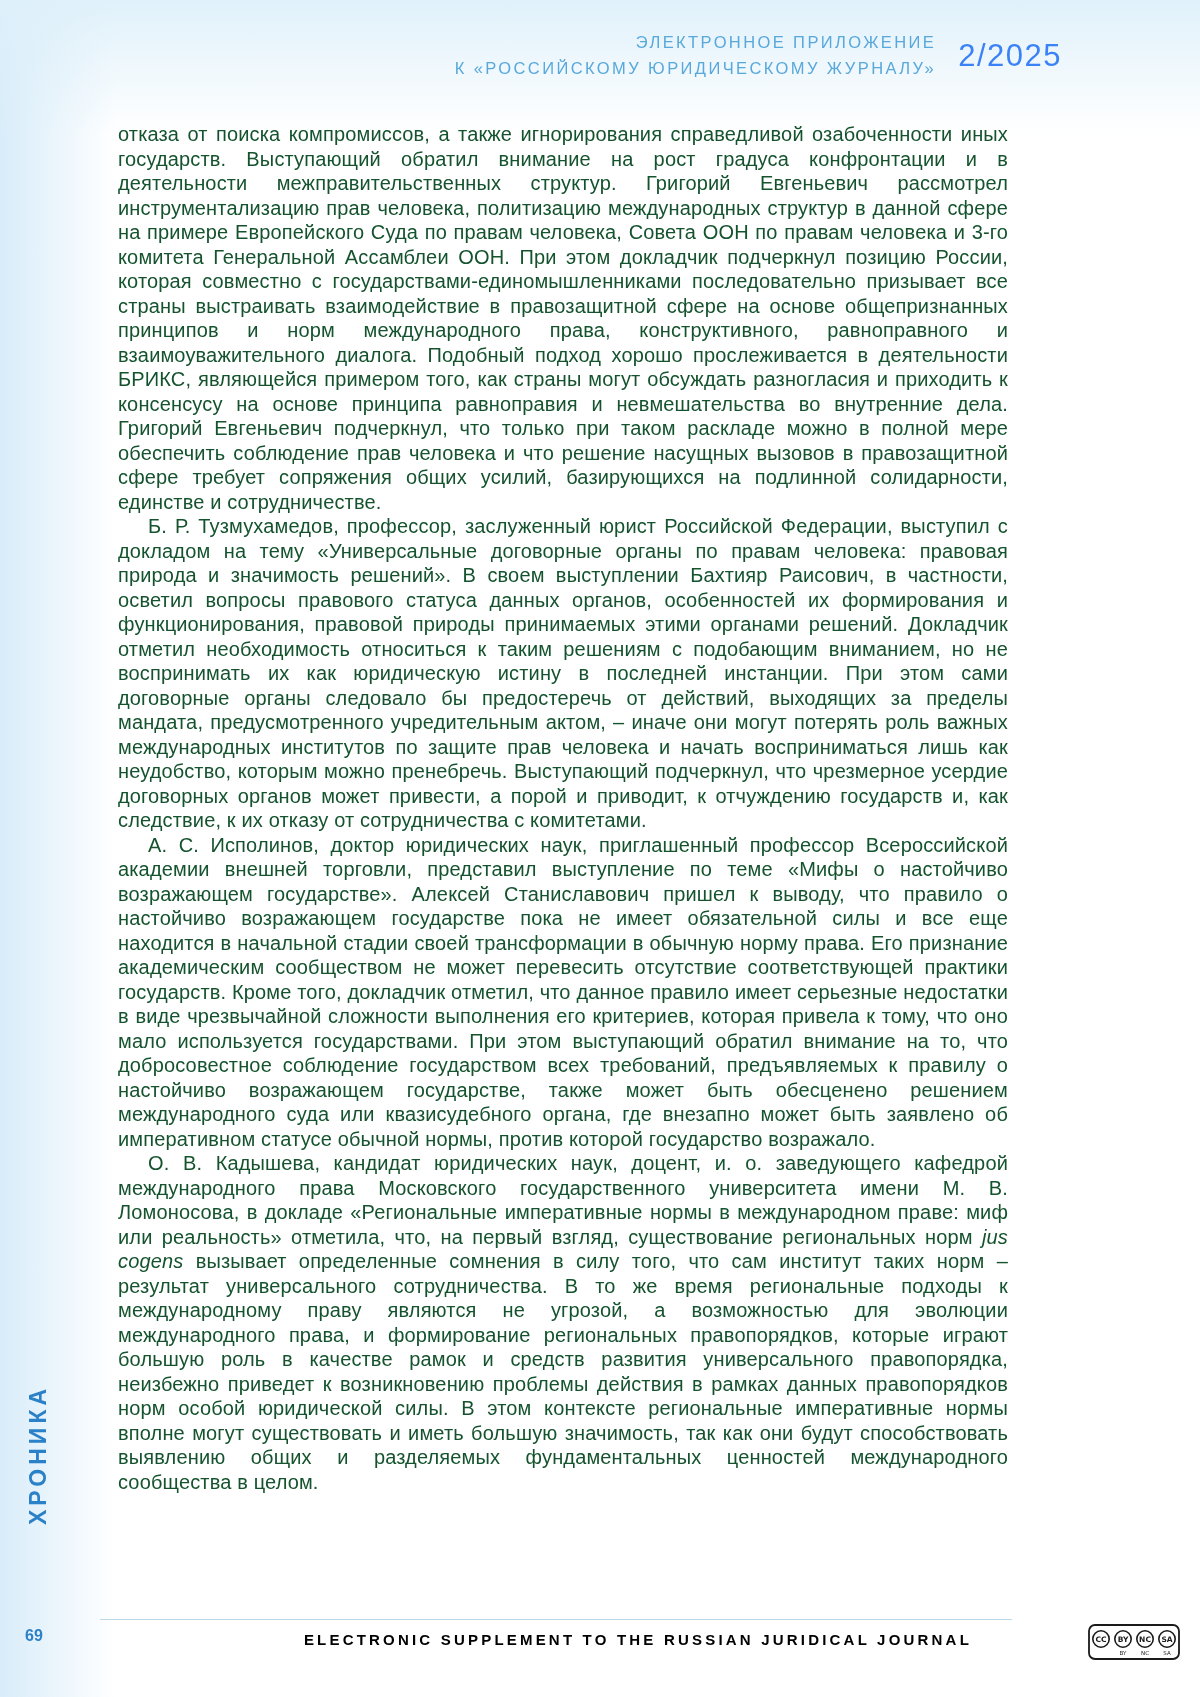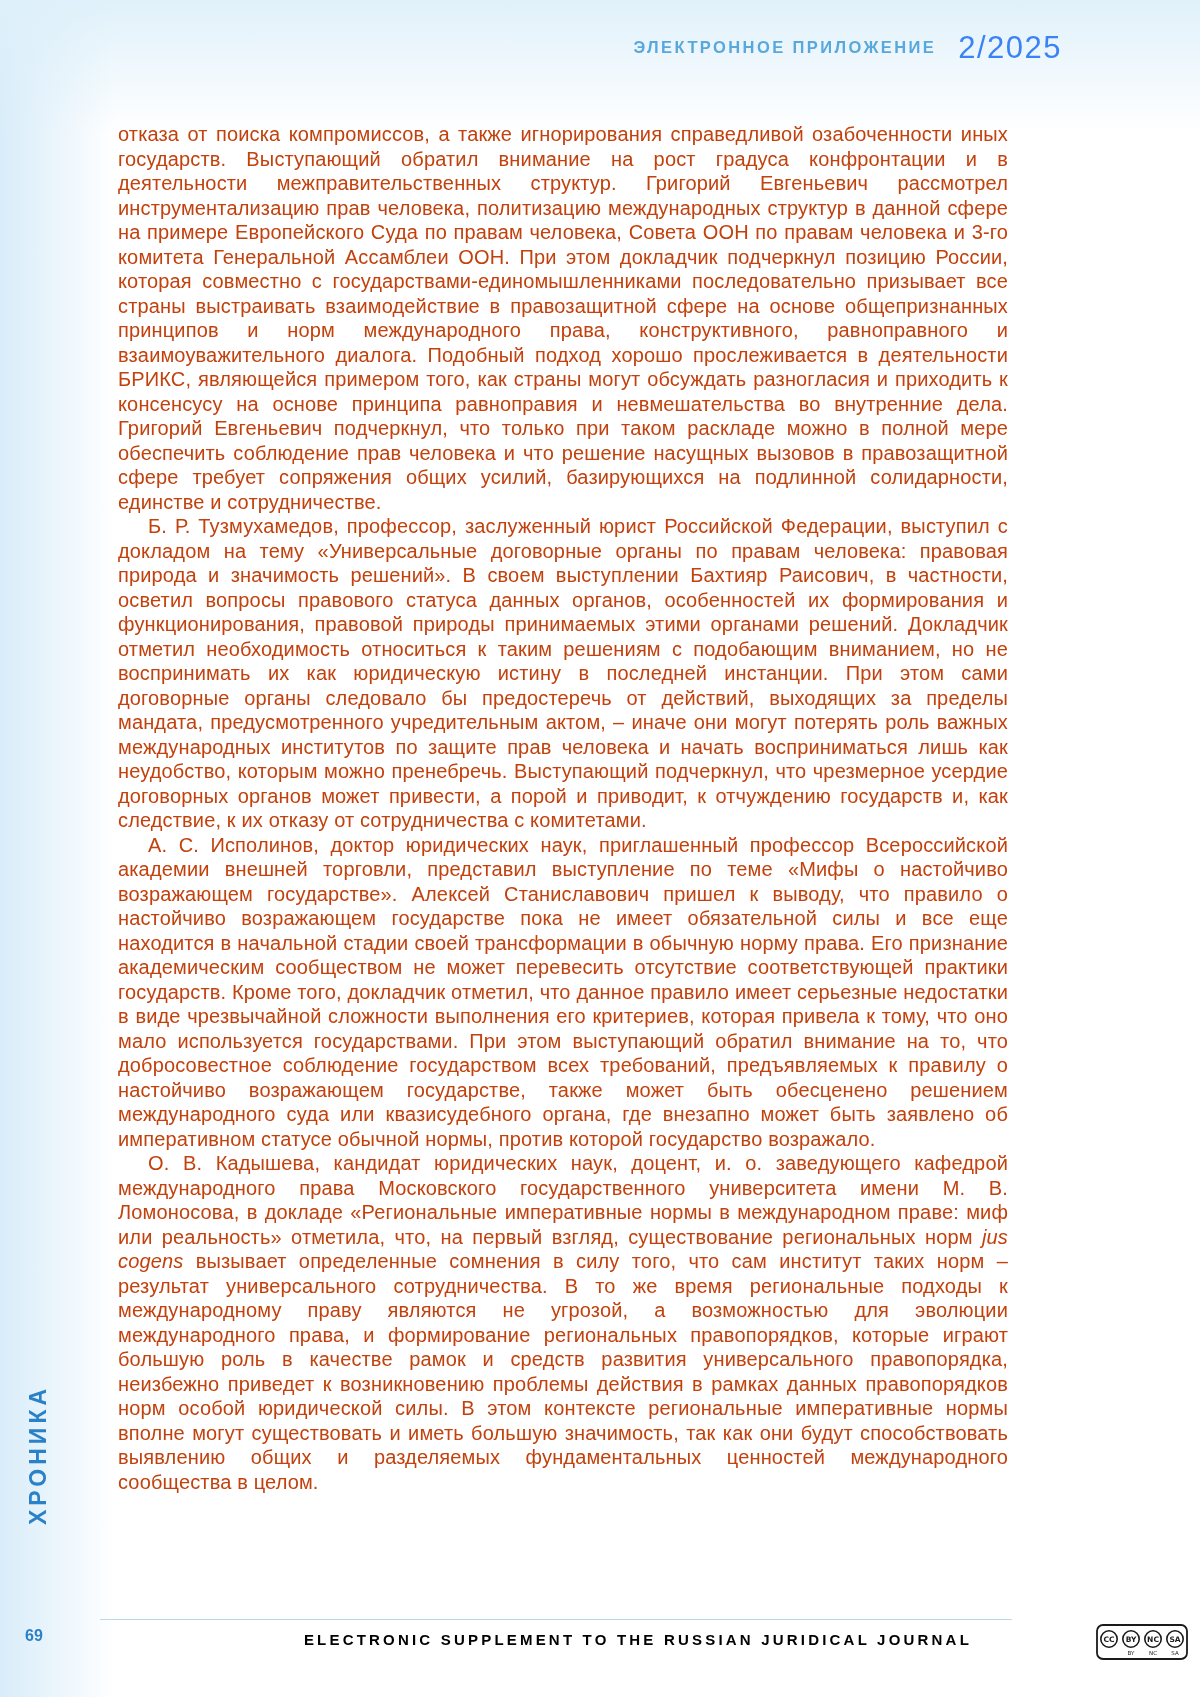"ЭЛЕКТРОННОЕ ПРИЛОЖЕНИЕ" .header-title { font-weight: 700 -> 400 }
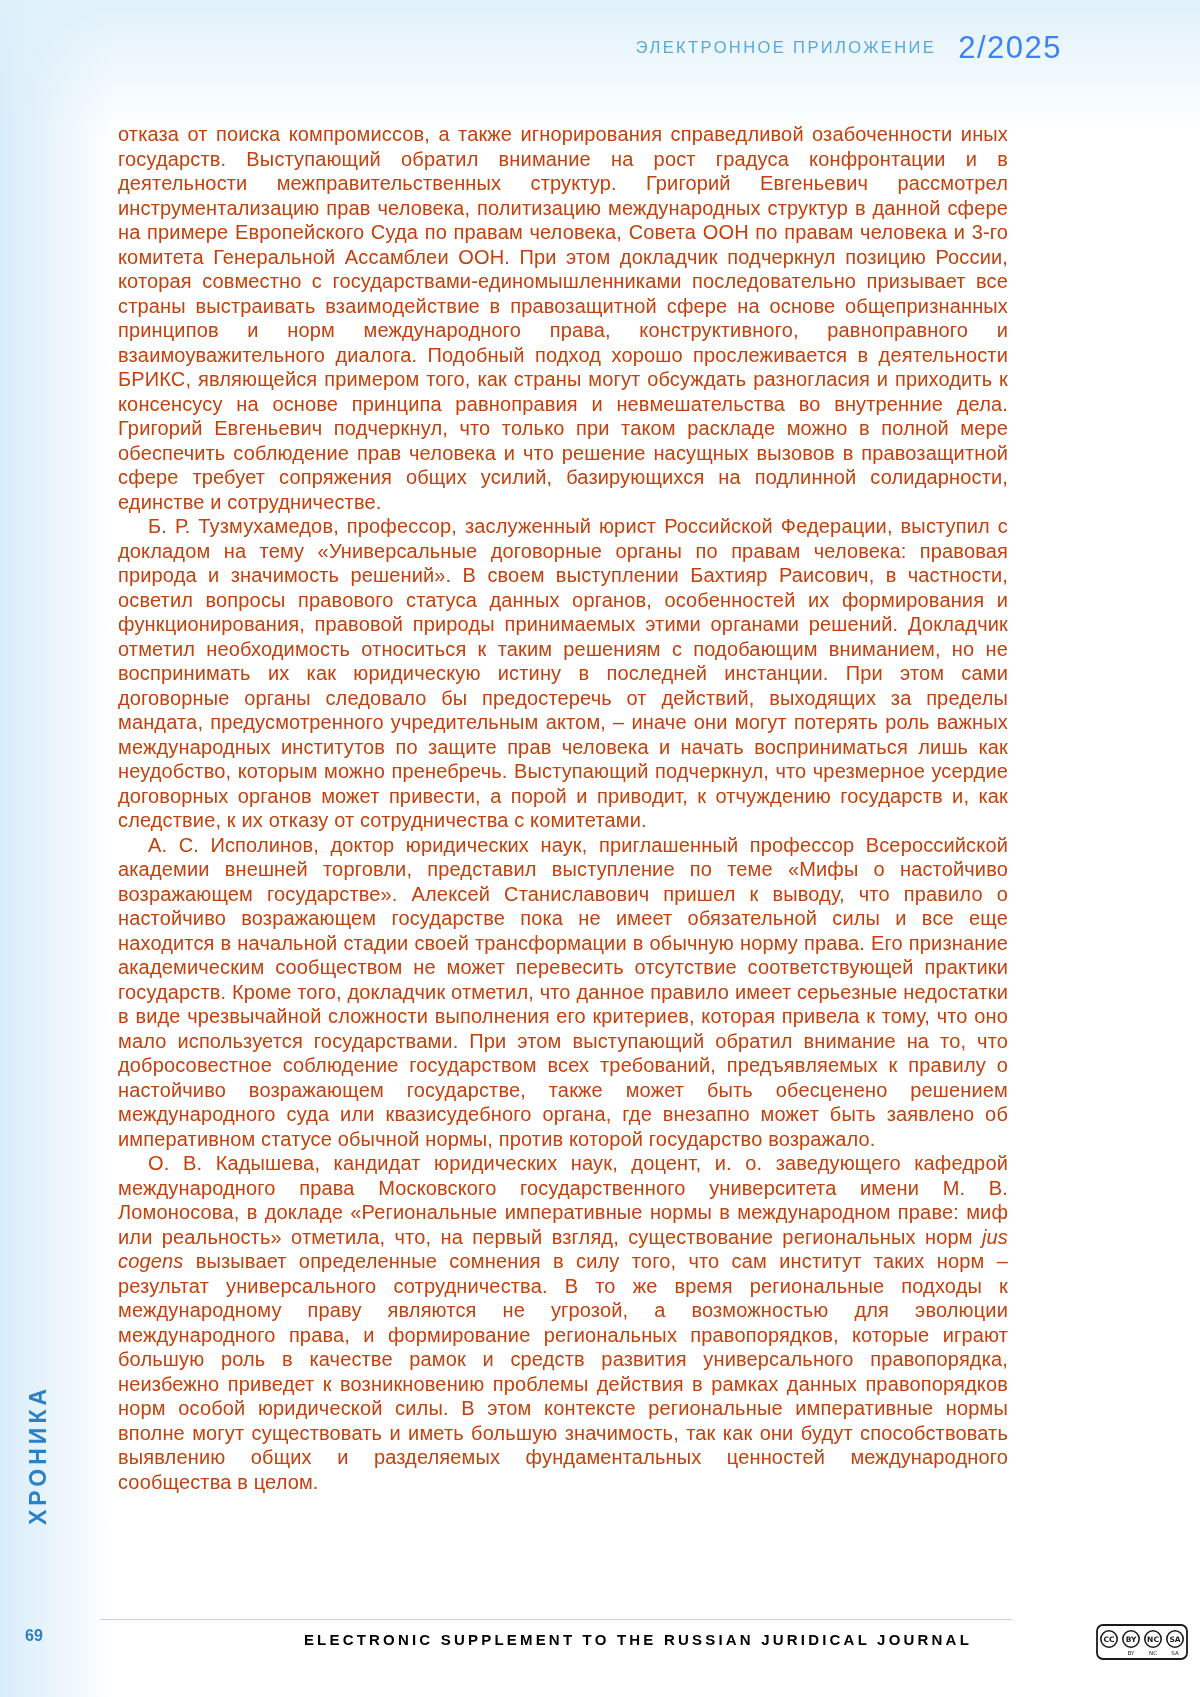"К «РОССИЙСКОМУ ЮРИДИЧЕСКОМУ ЖУРНАЛУ»" div { html: none -> <div>К «РОССИЙСКОМУ ЮРИДИЧЕСКОМУ ЖУРНАЛУ»</div> }
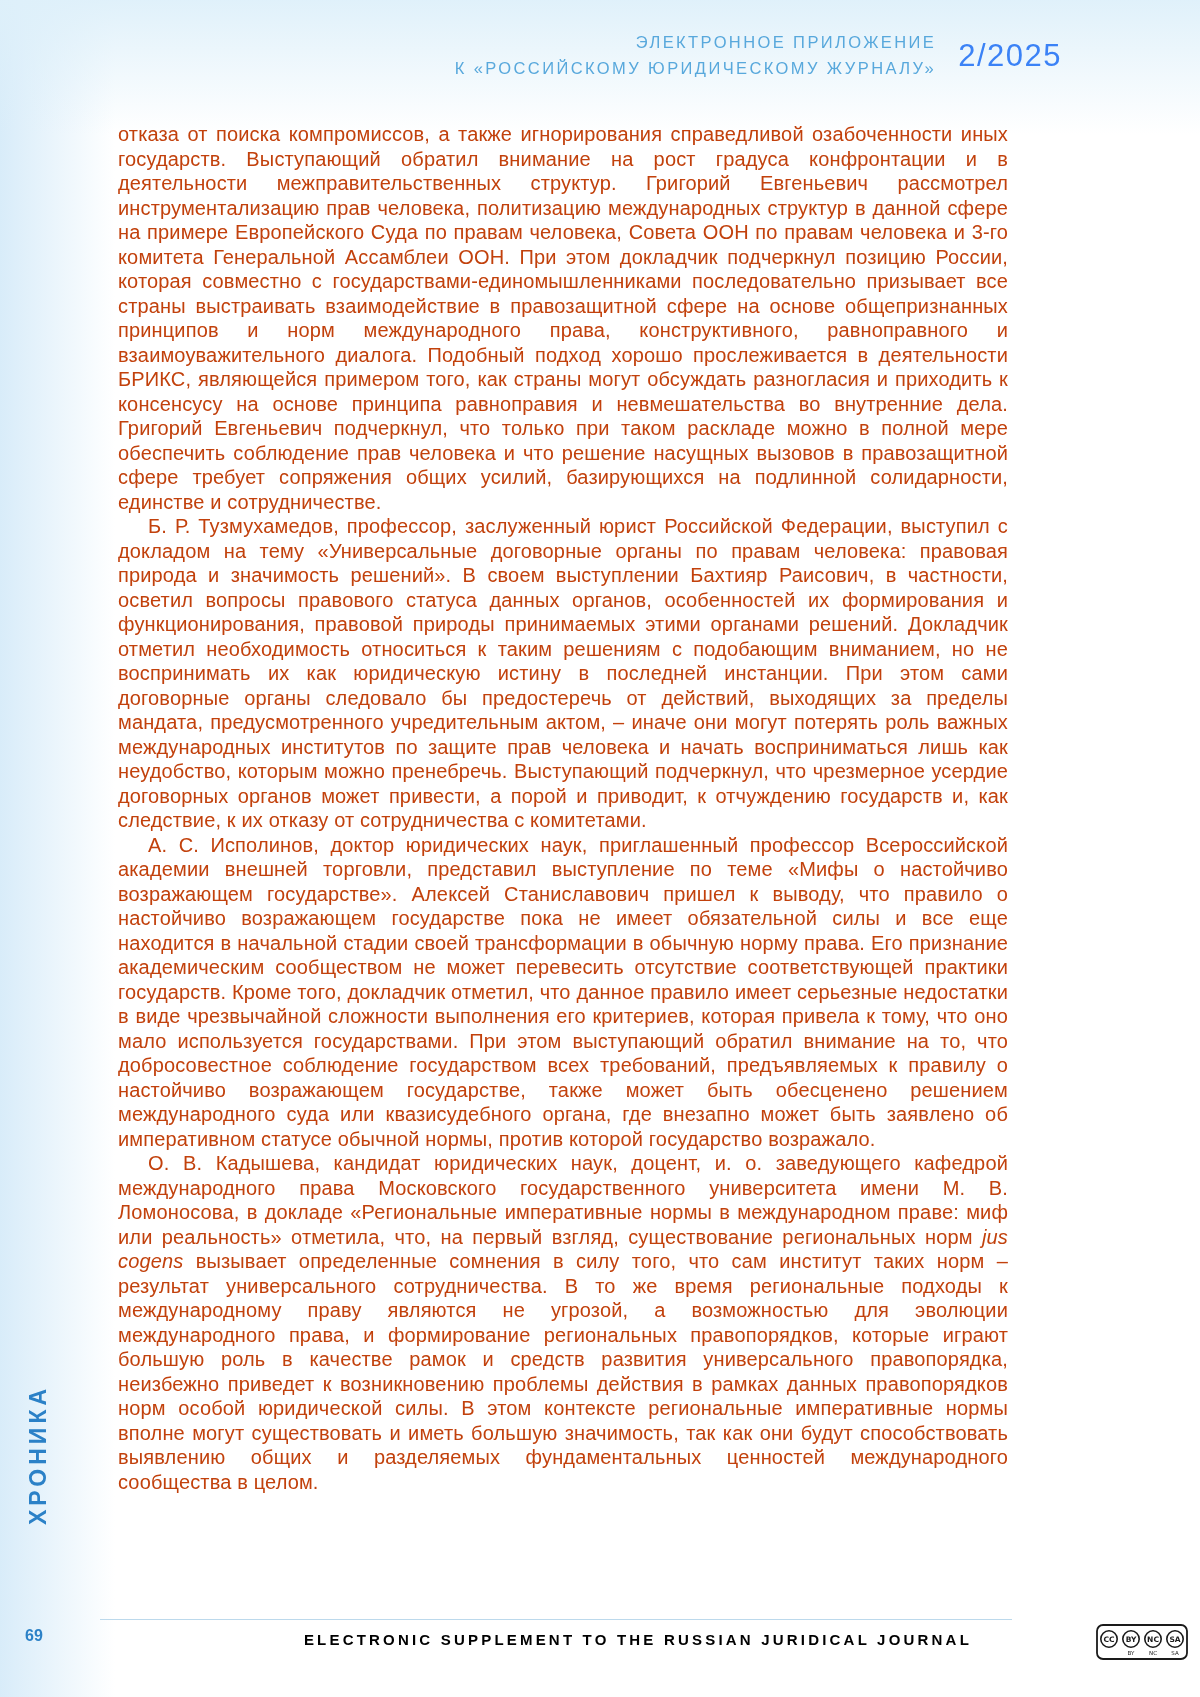"отказа от поиска компромиссов, а" .content { color: #c2410c -> #14532d }
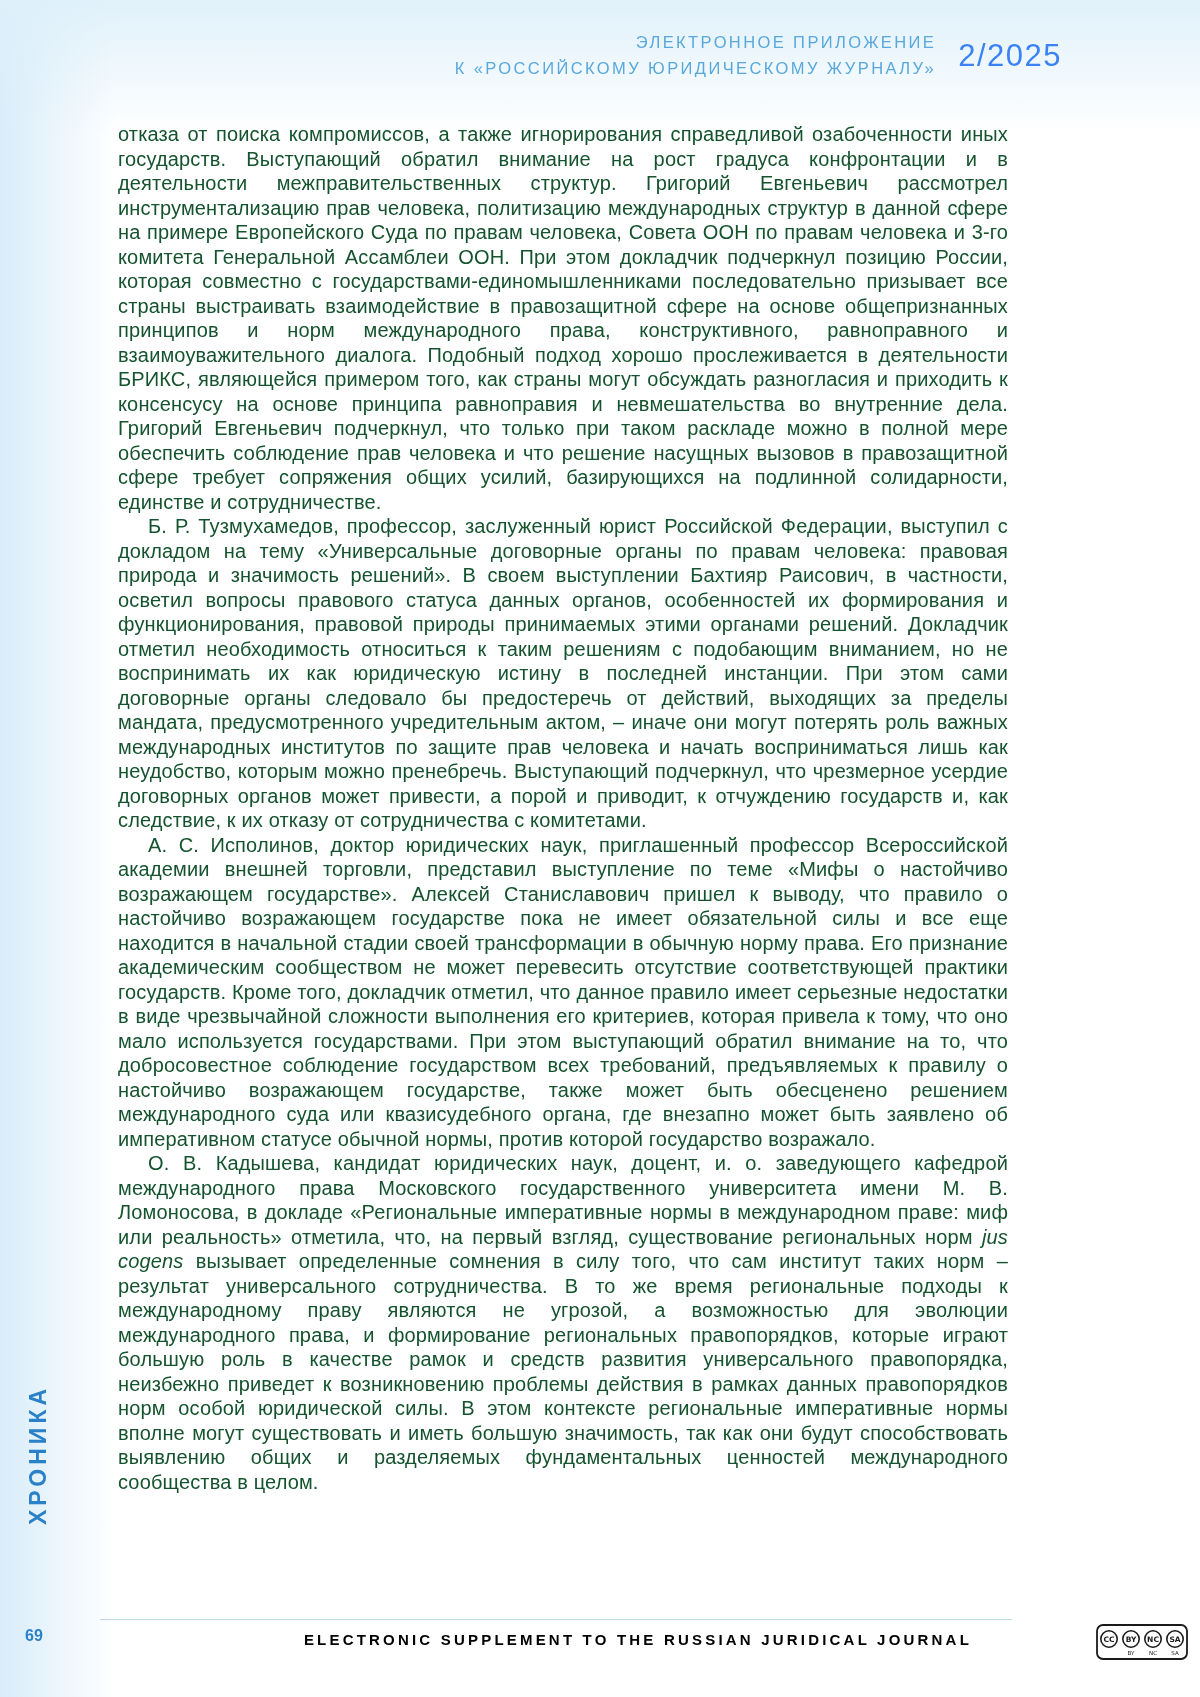"CC" .cc-badge { right: 12px -> 20px }
